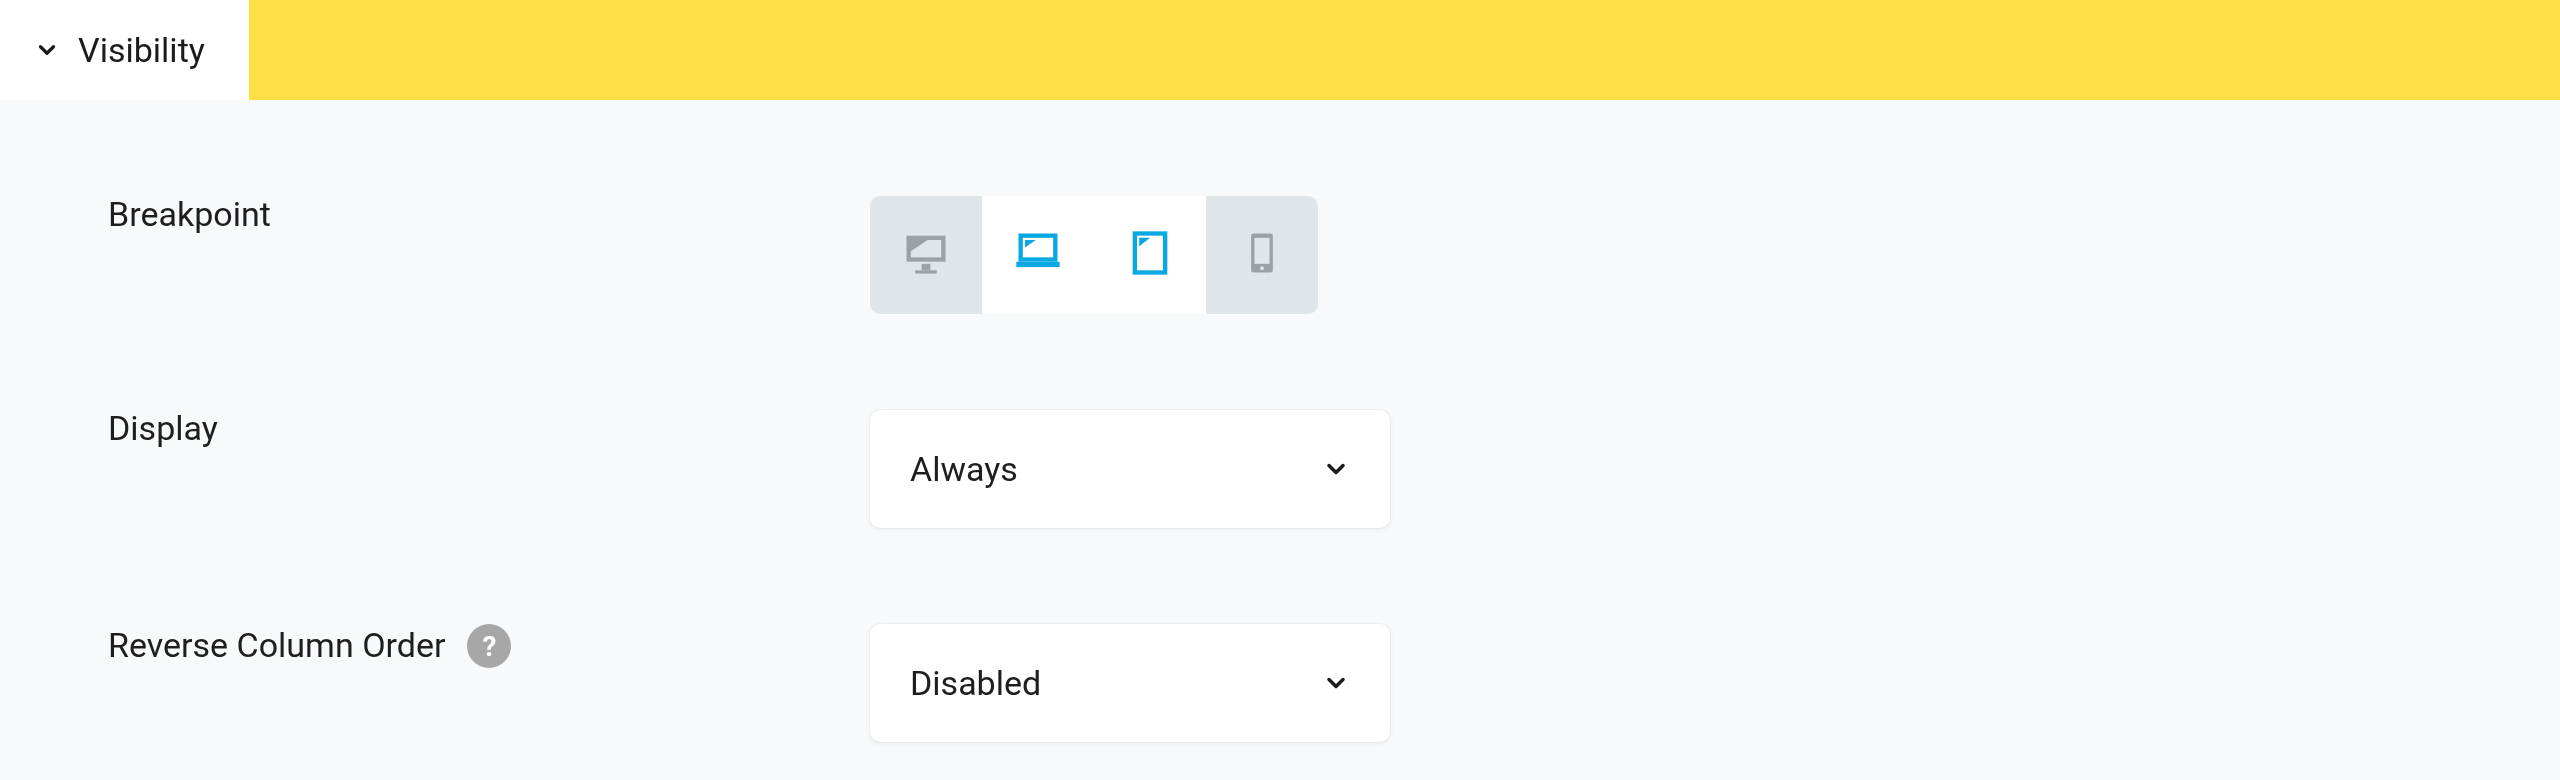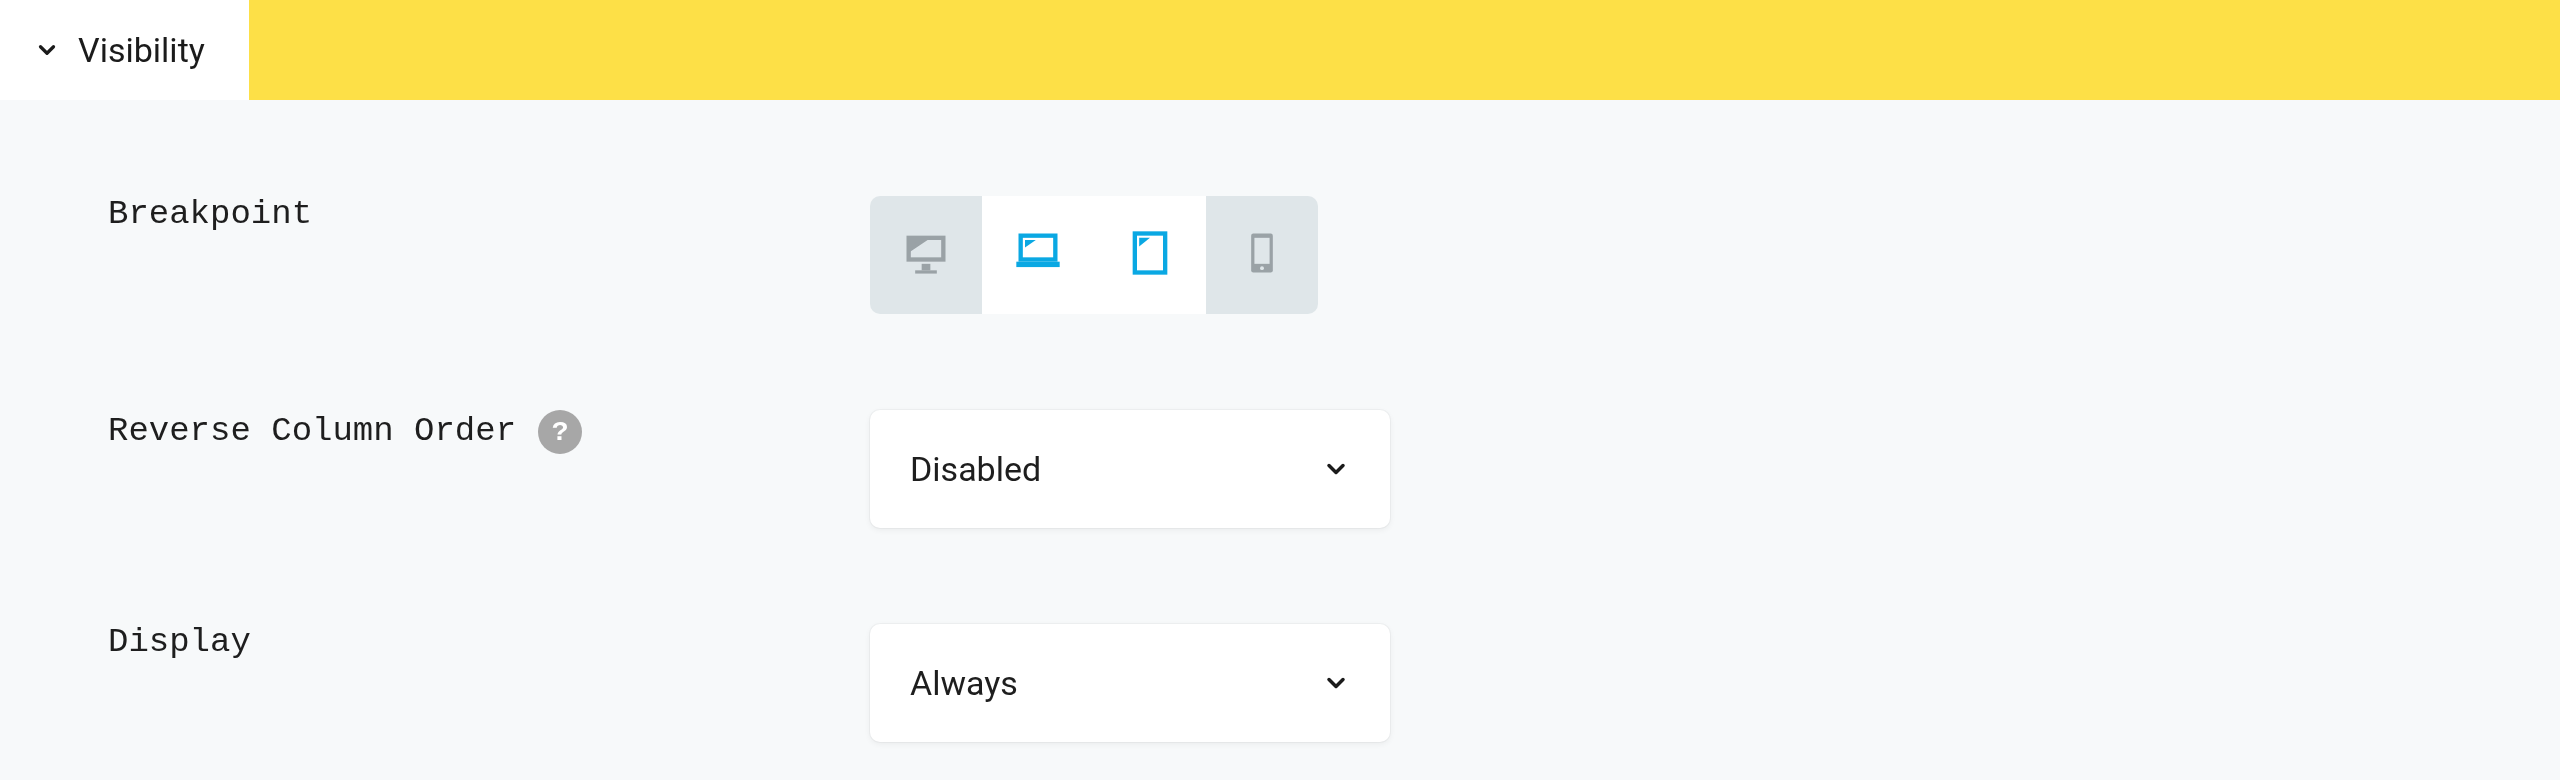"Breakpoint" .label-col { font-family: Liberation Mono, monospace -> none }
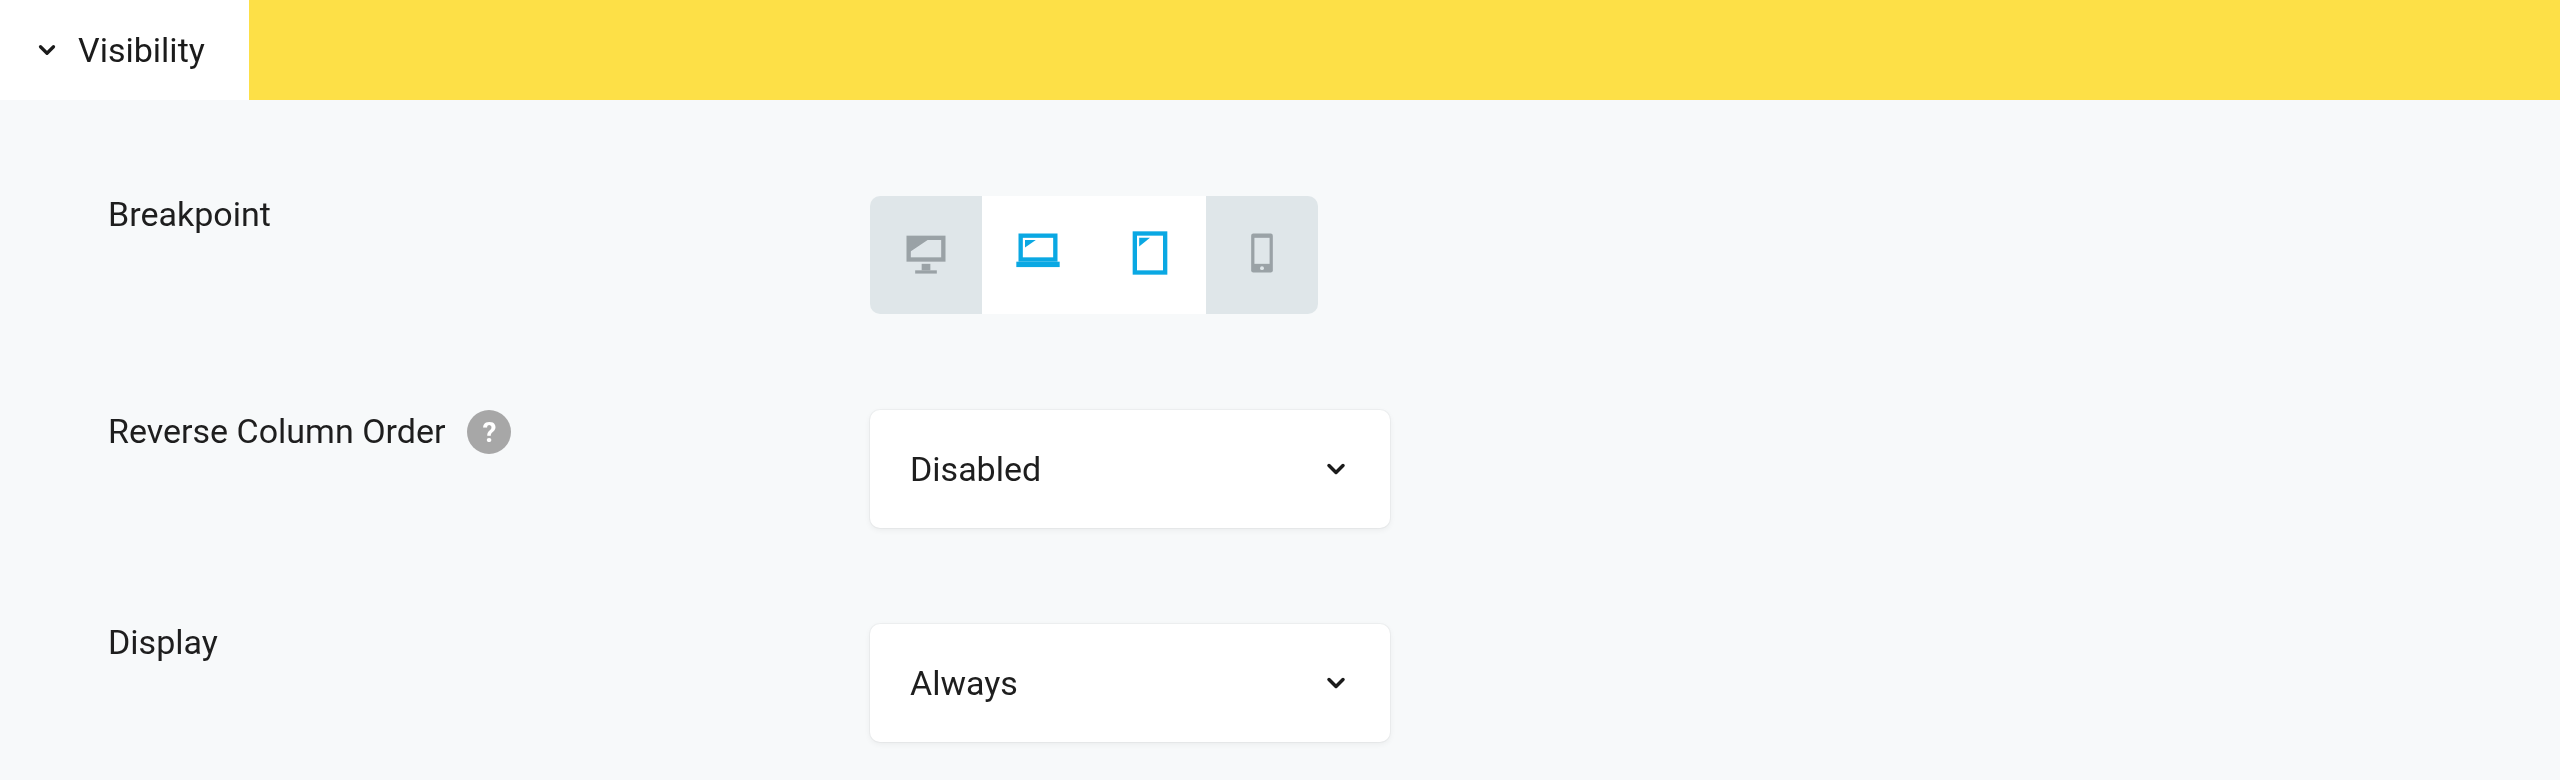"Reverse Column Order" div.row { order: before "Display" -> after "Display" }
